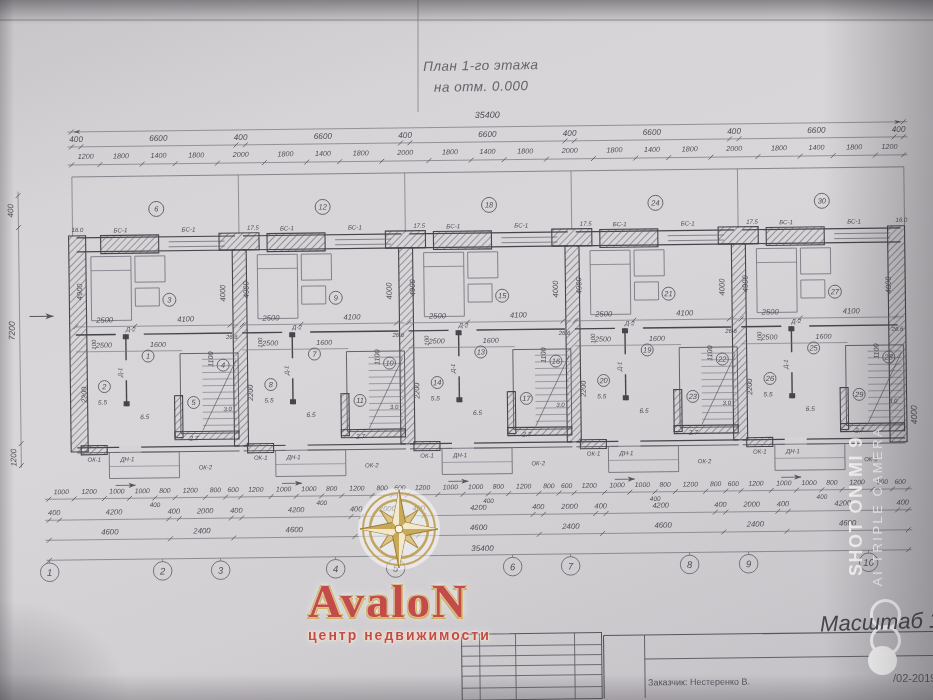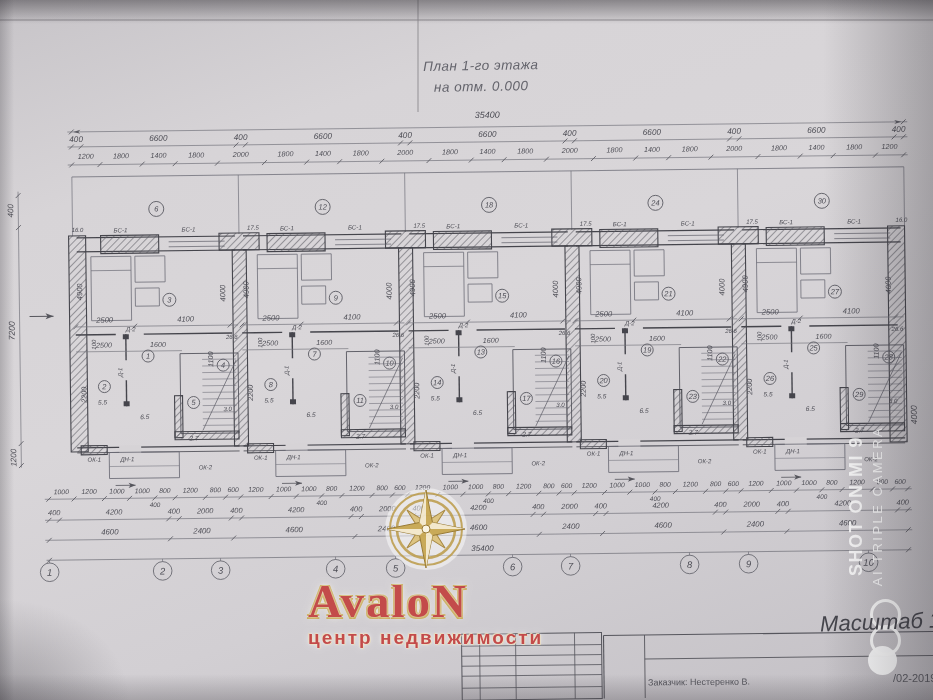"центр недвижимости" .av-sub { font-size: 19px -> 14px }
